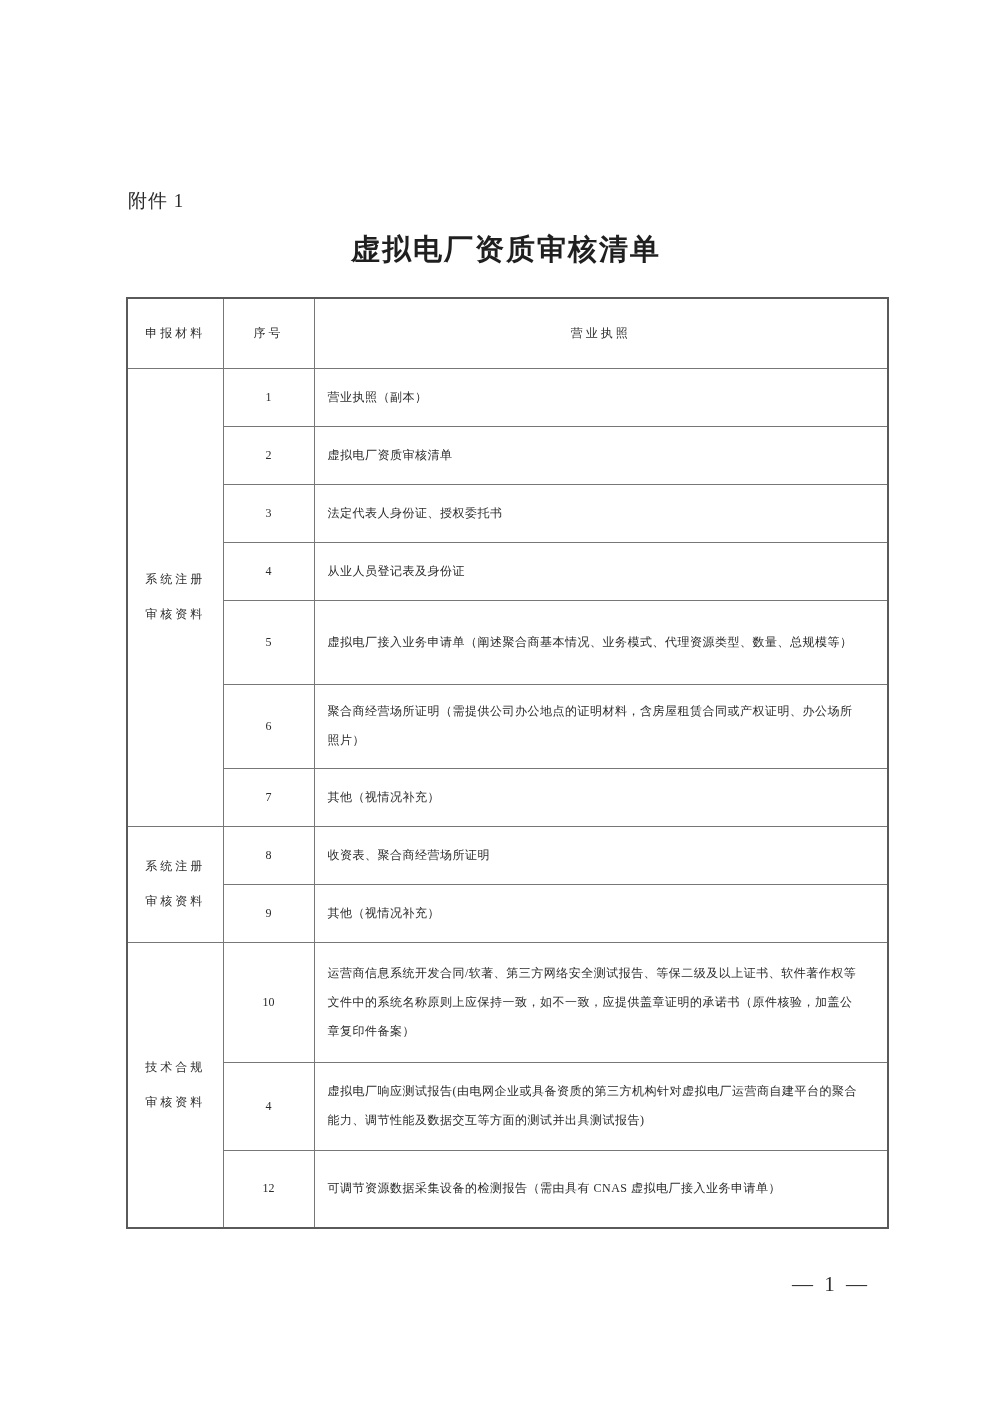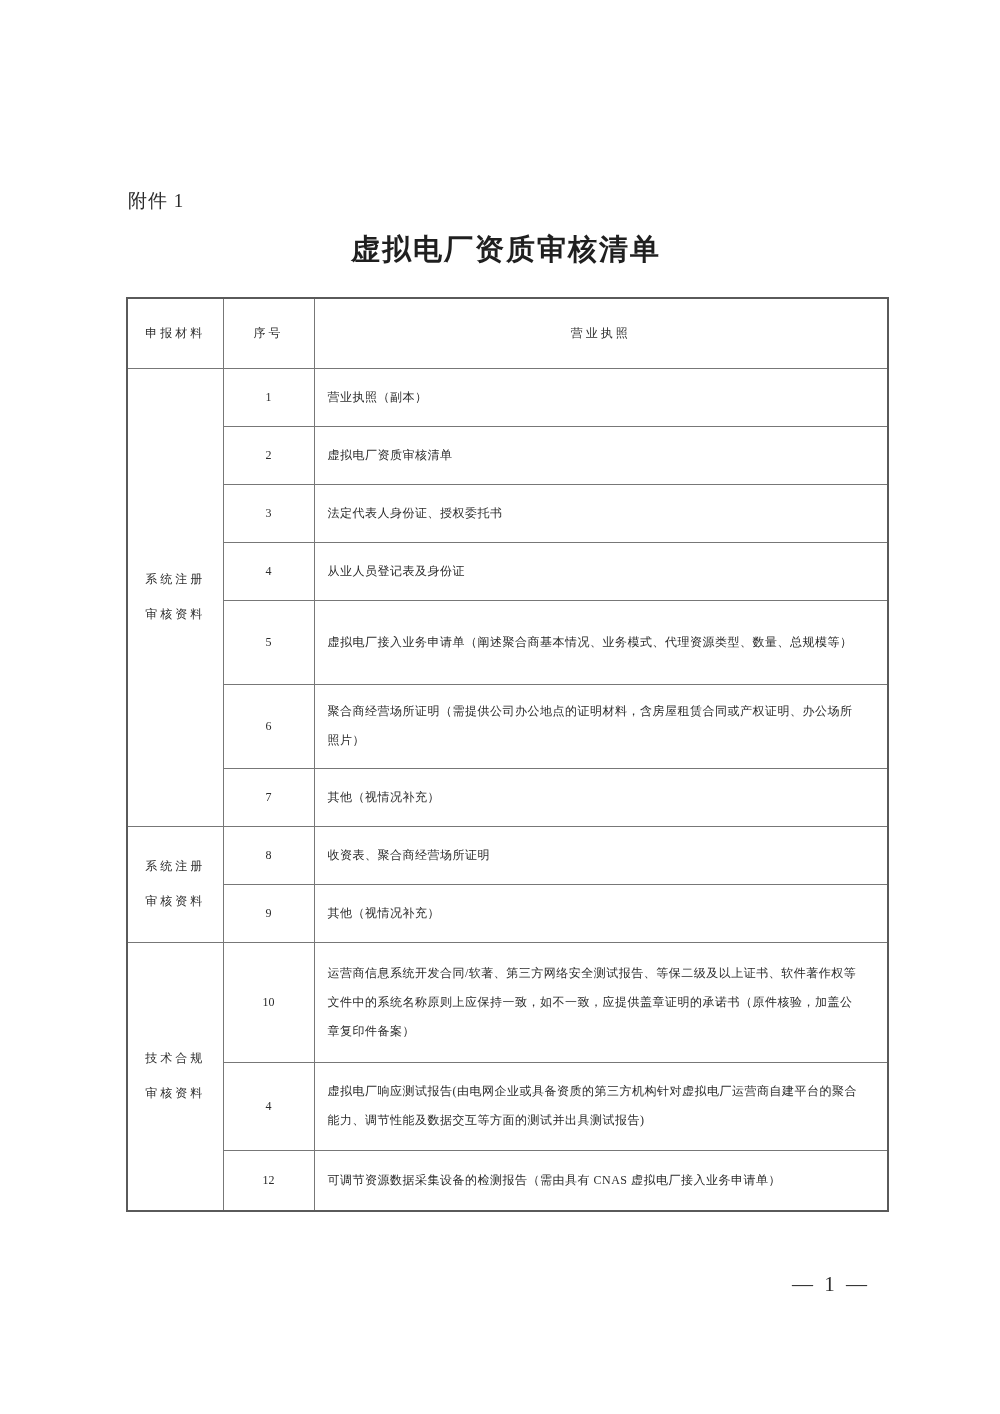"12" tr.r-m2 { height: 61px -> 78px }
